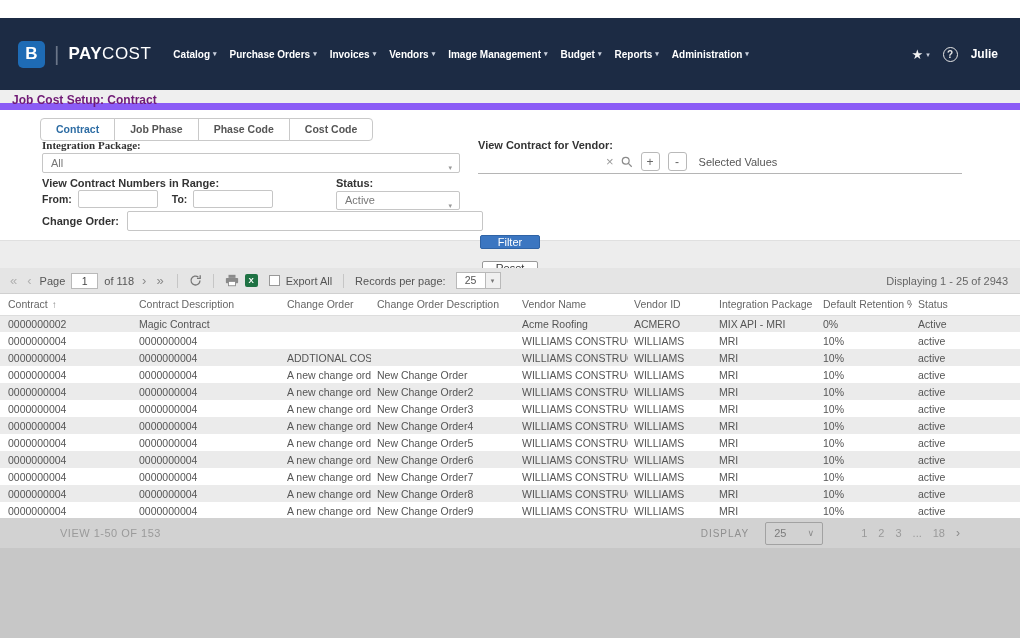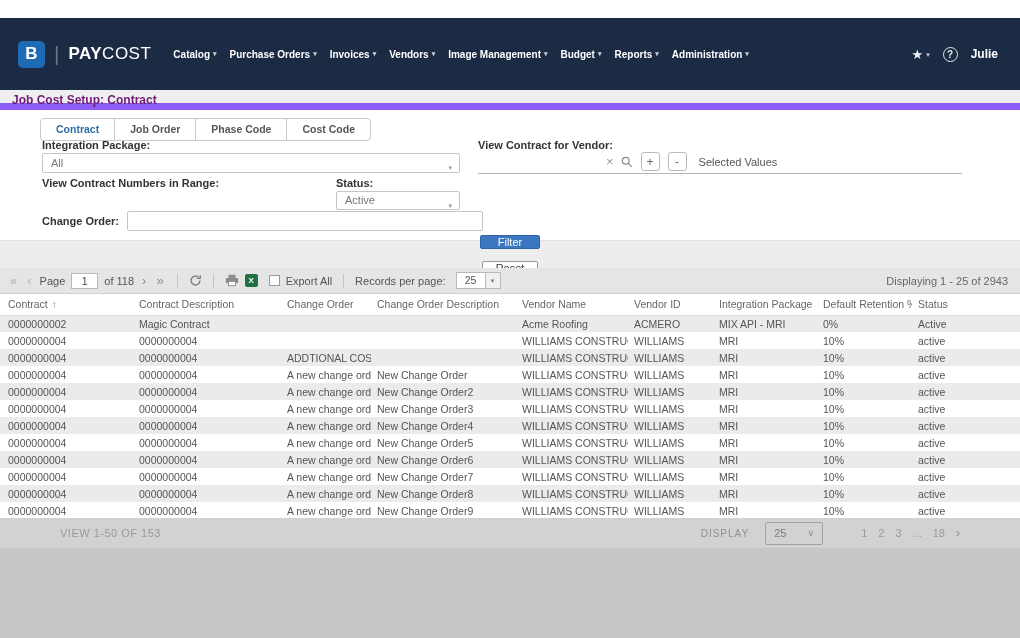"Job Order" span.tab { text: Order -> Phase }
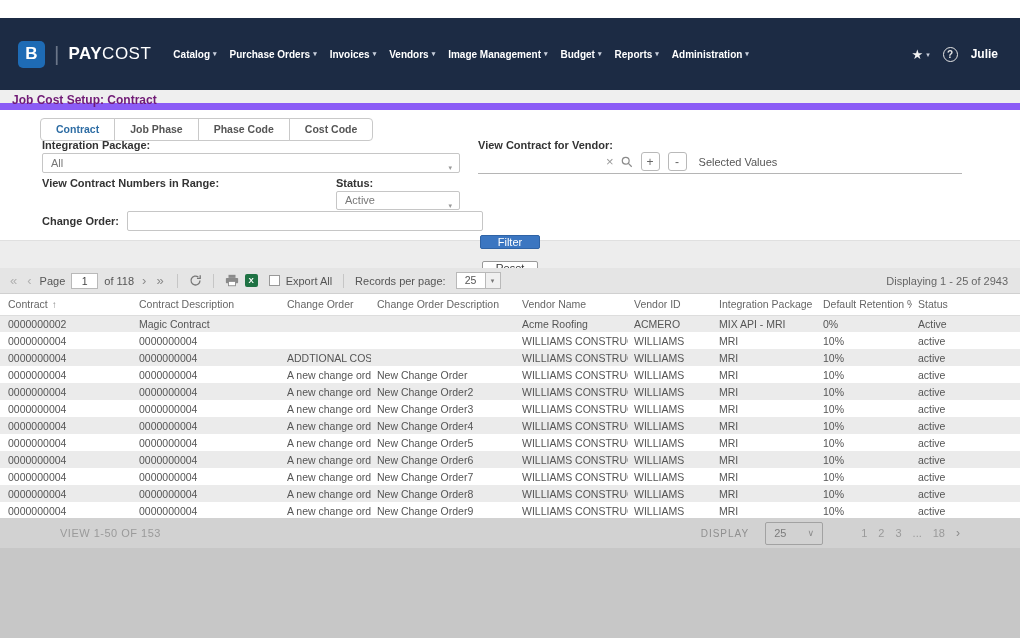"Integration Package:" span.flabel { font-family: none -> Liberation Serif, serif }
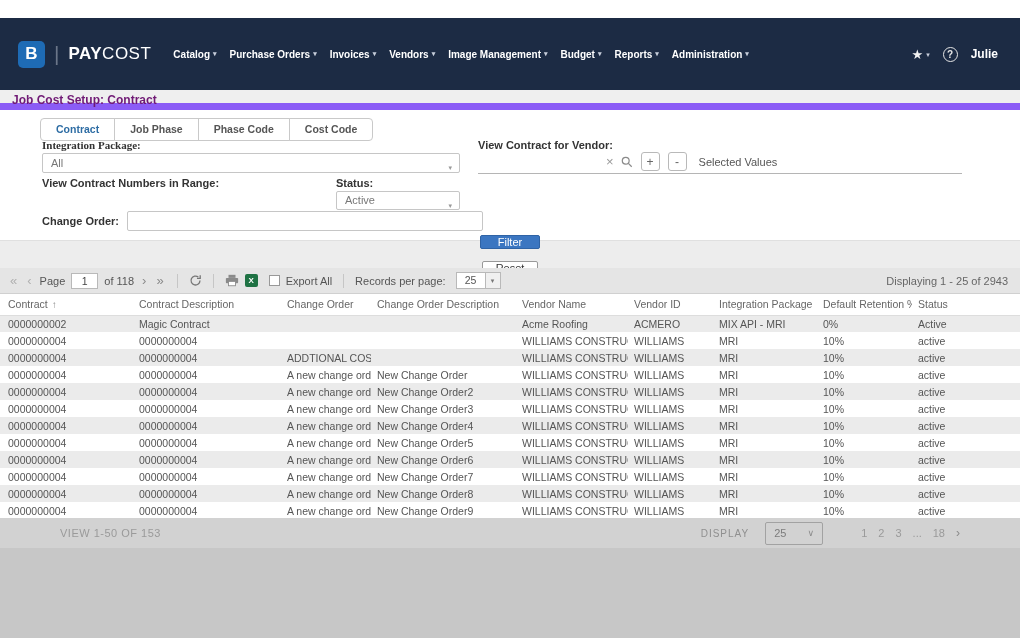"From:" div.range-row { html: none -> <div> <span>From:</span> <input> <span>To:</span> <input> </div> }
